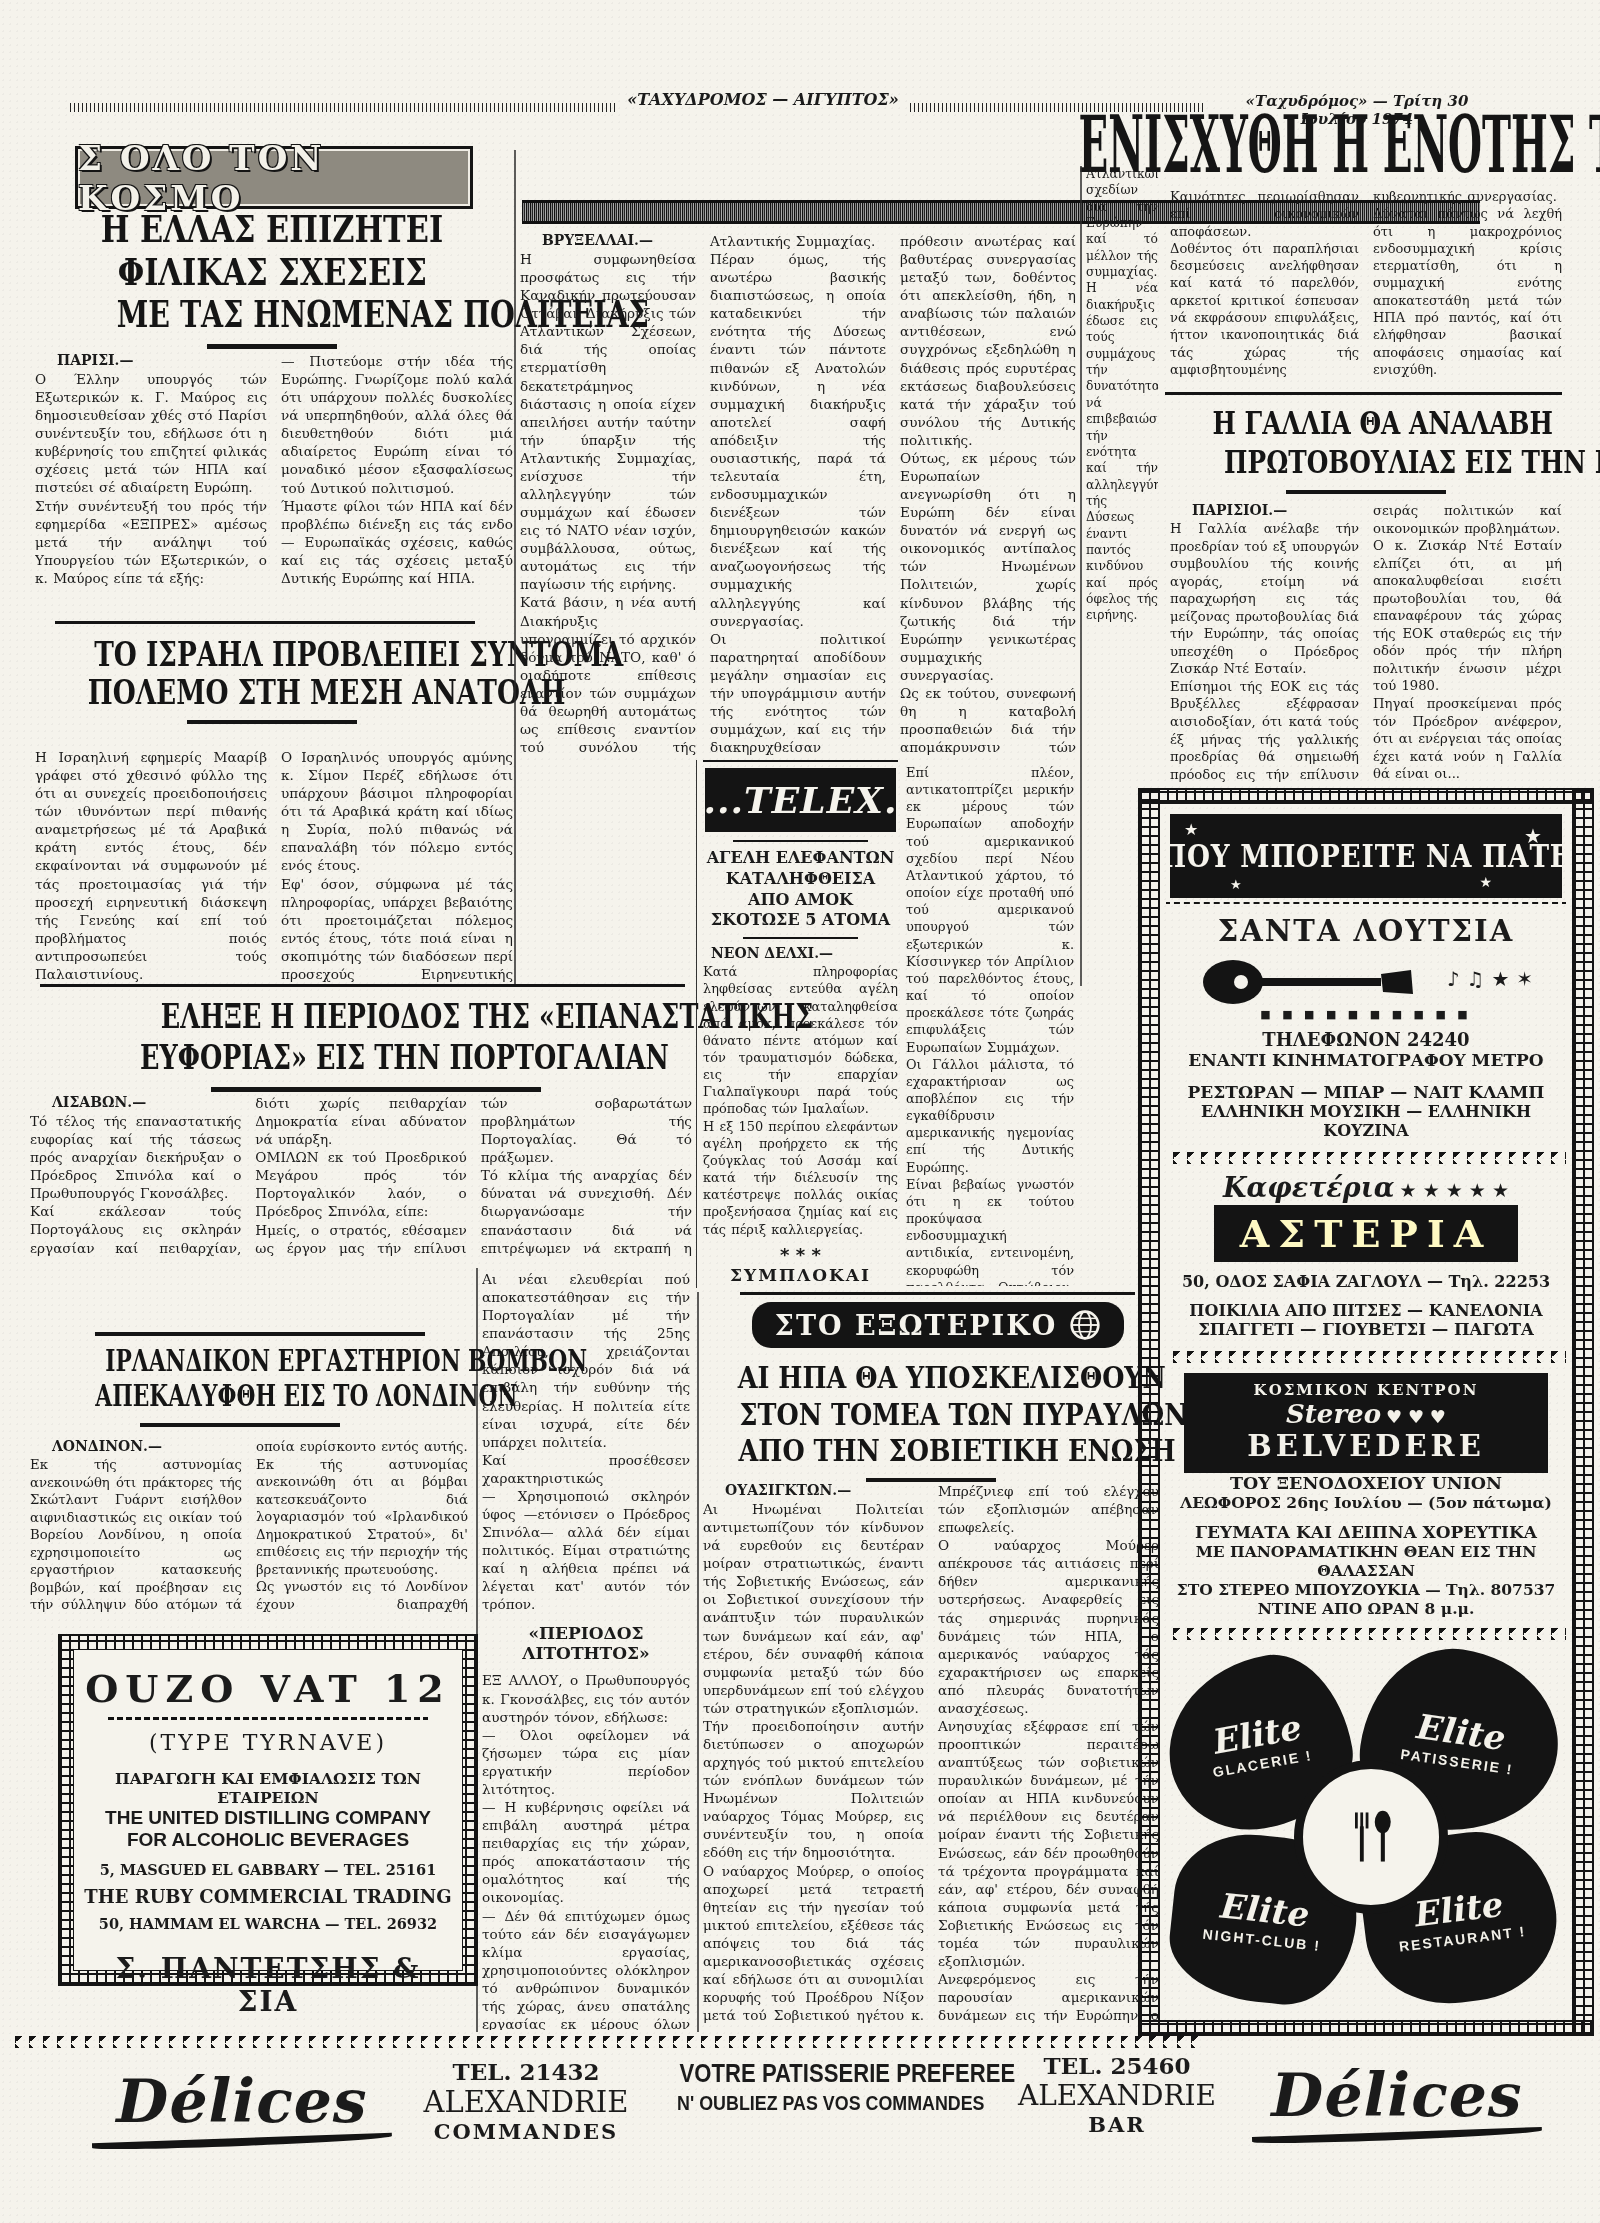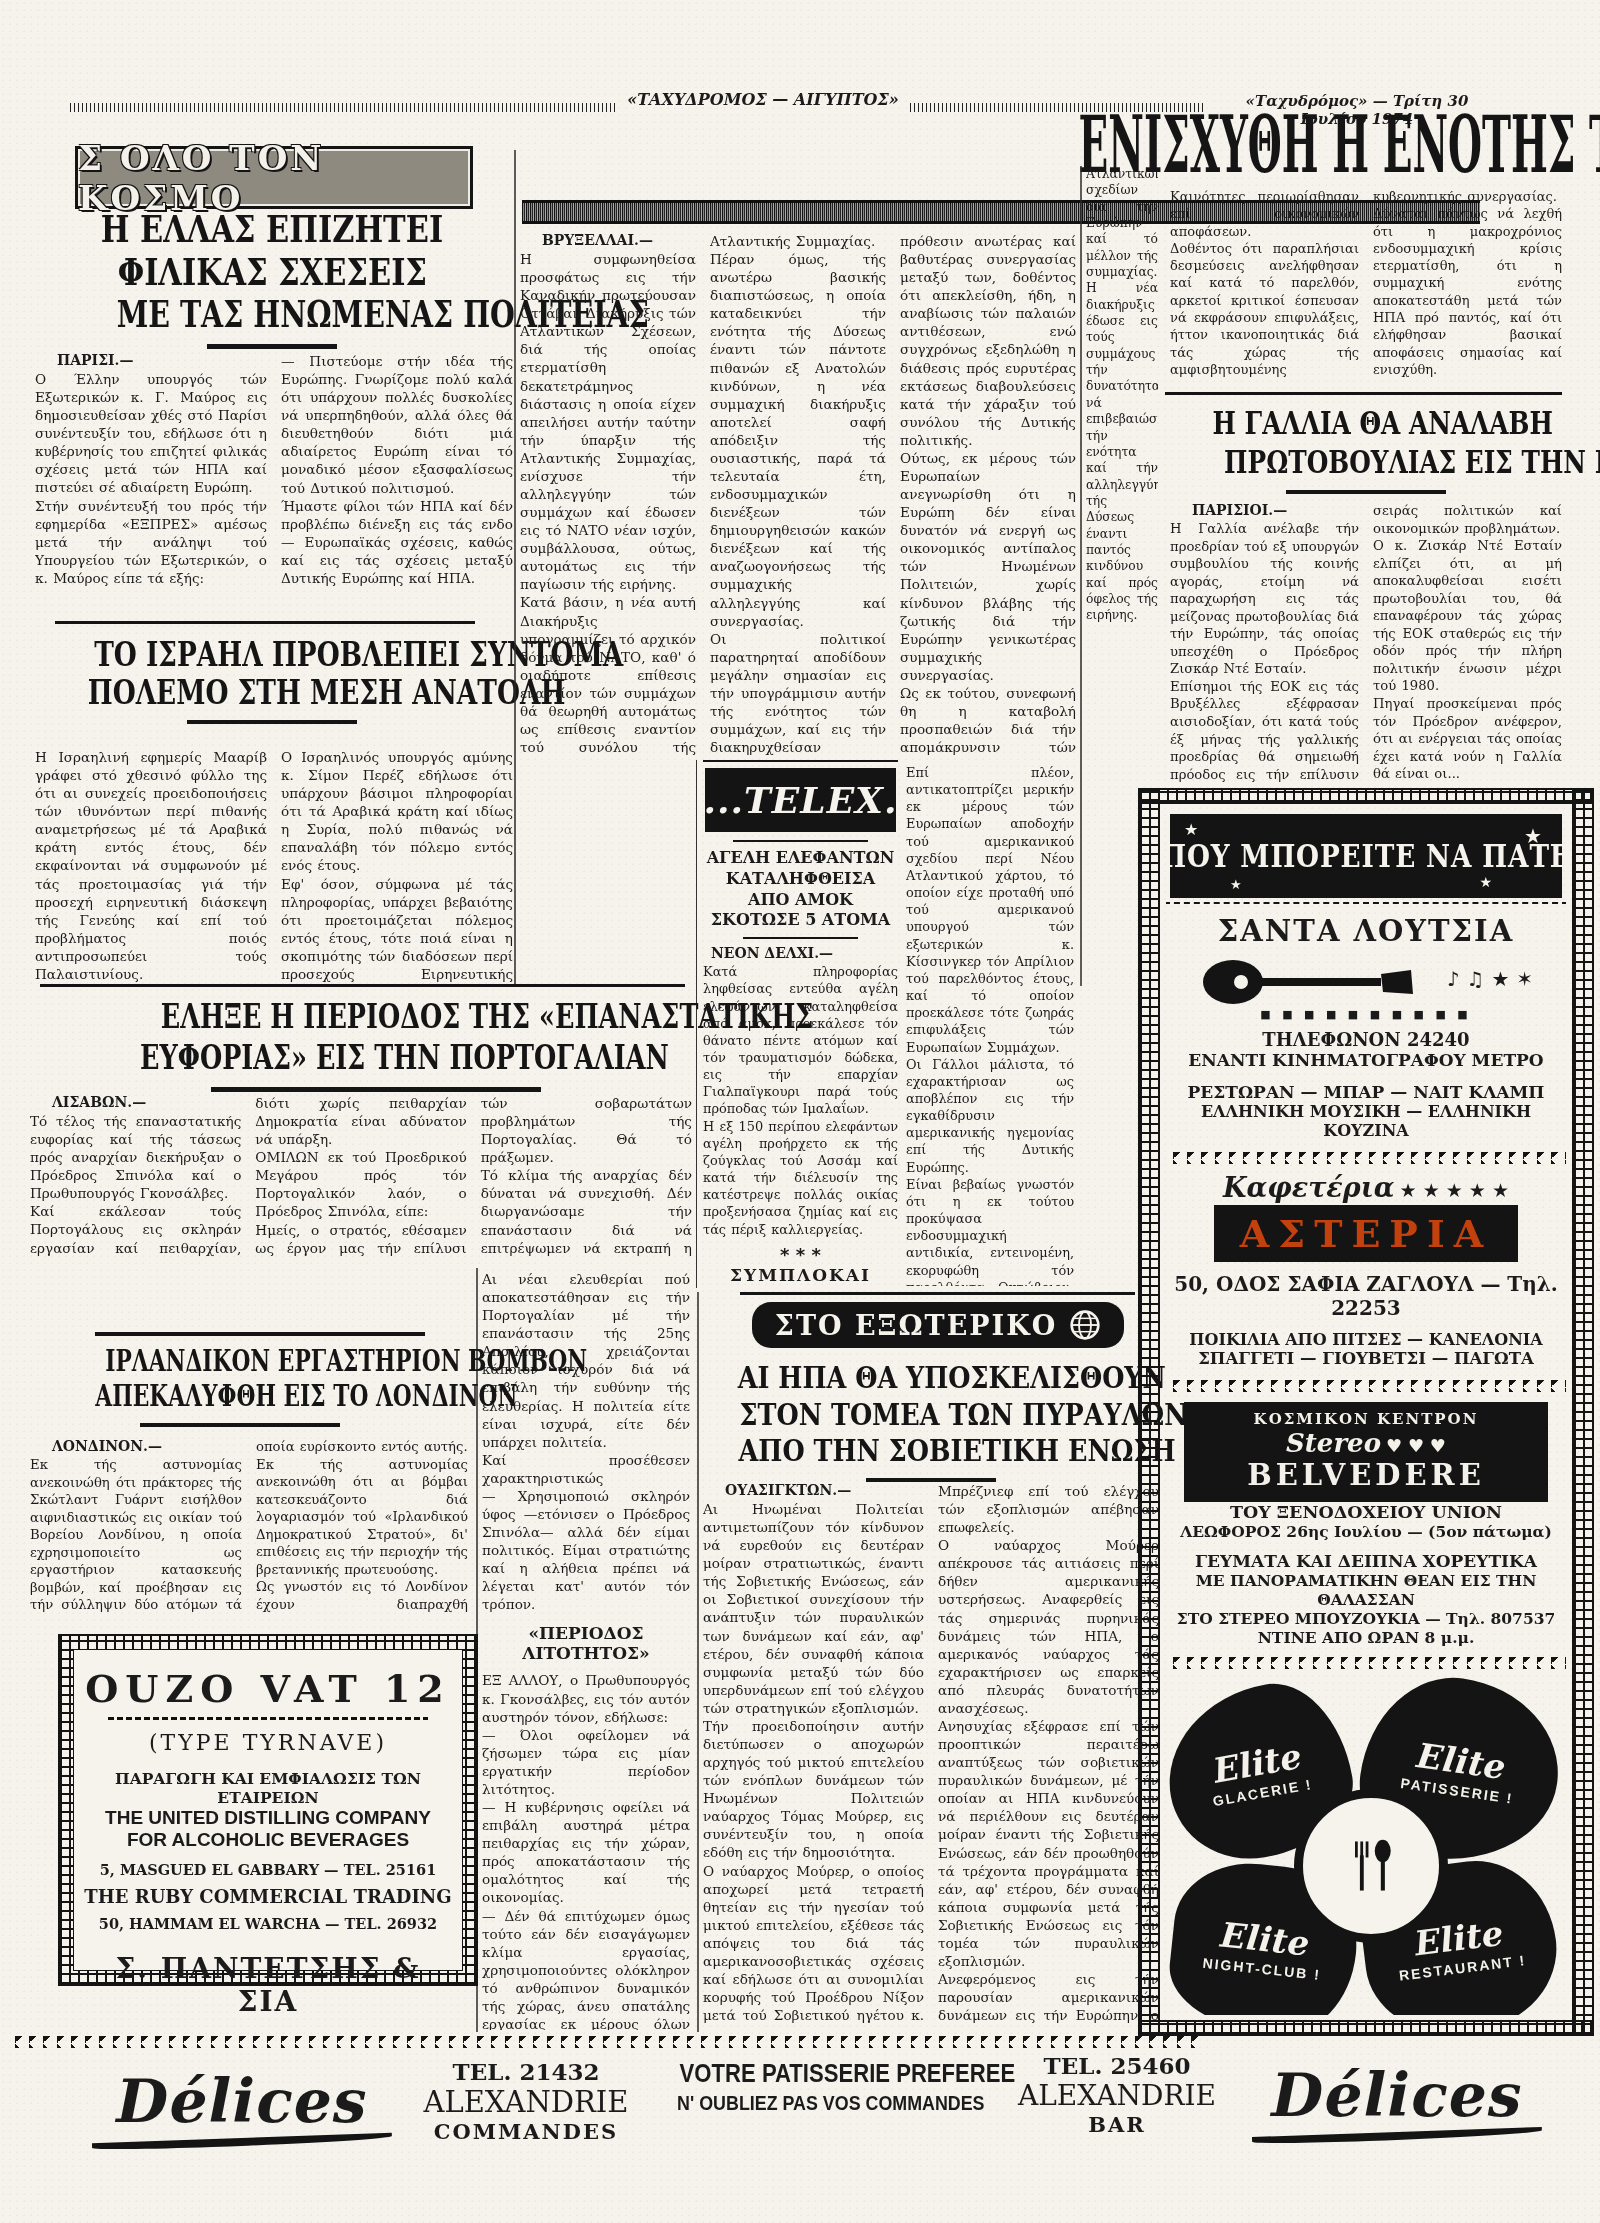"ΑΣΤΕΡΙΑ" #ast-box { color: #c2410c -> #fef9c3 }
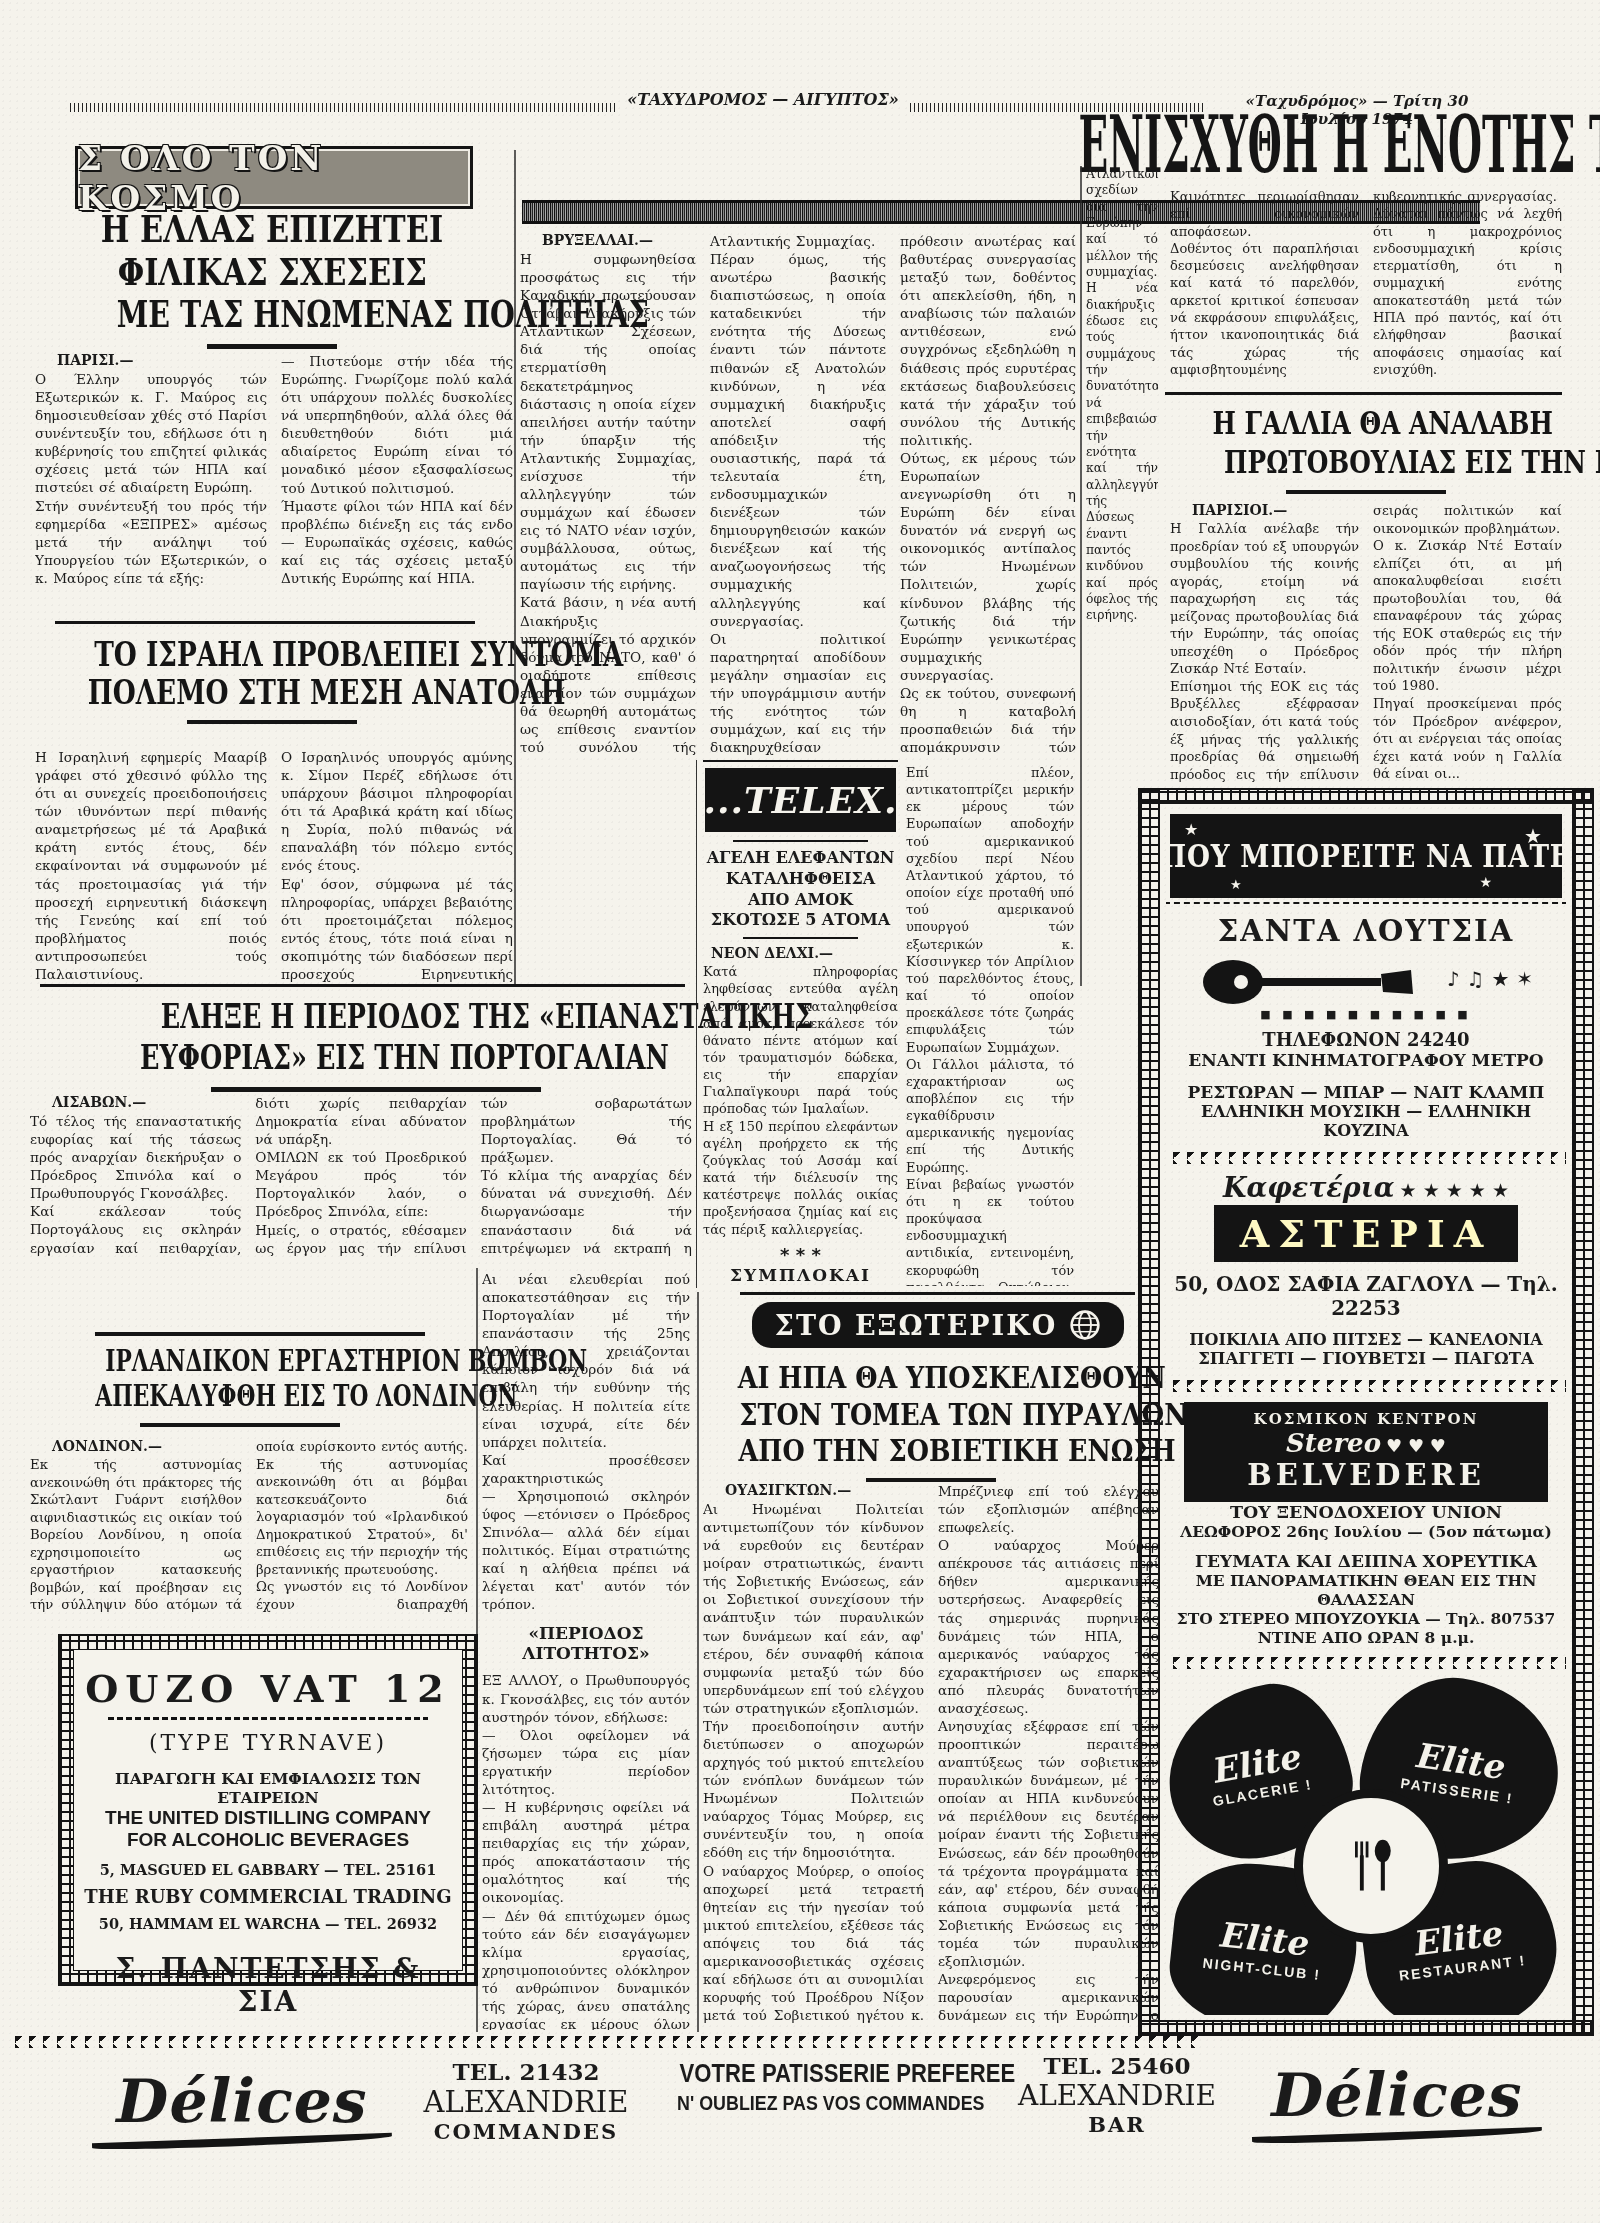"50, ΟΔΟΣ ΣΑΦΙΑ ΖΑΓΛΟΥΛ —" div.adline { font-size: 20px -> 16px }
